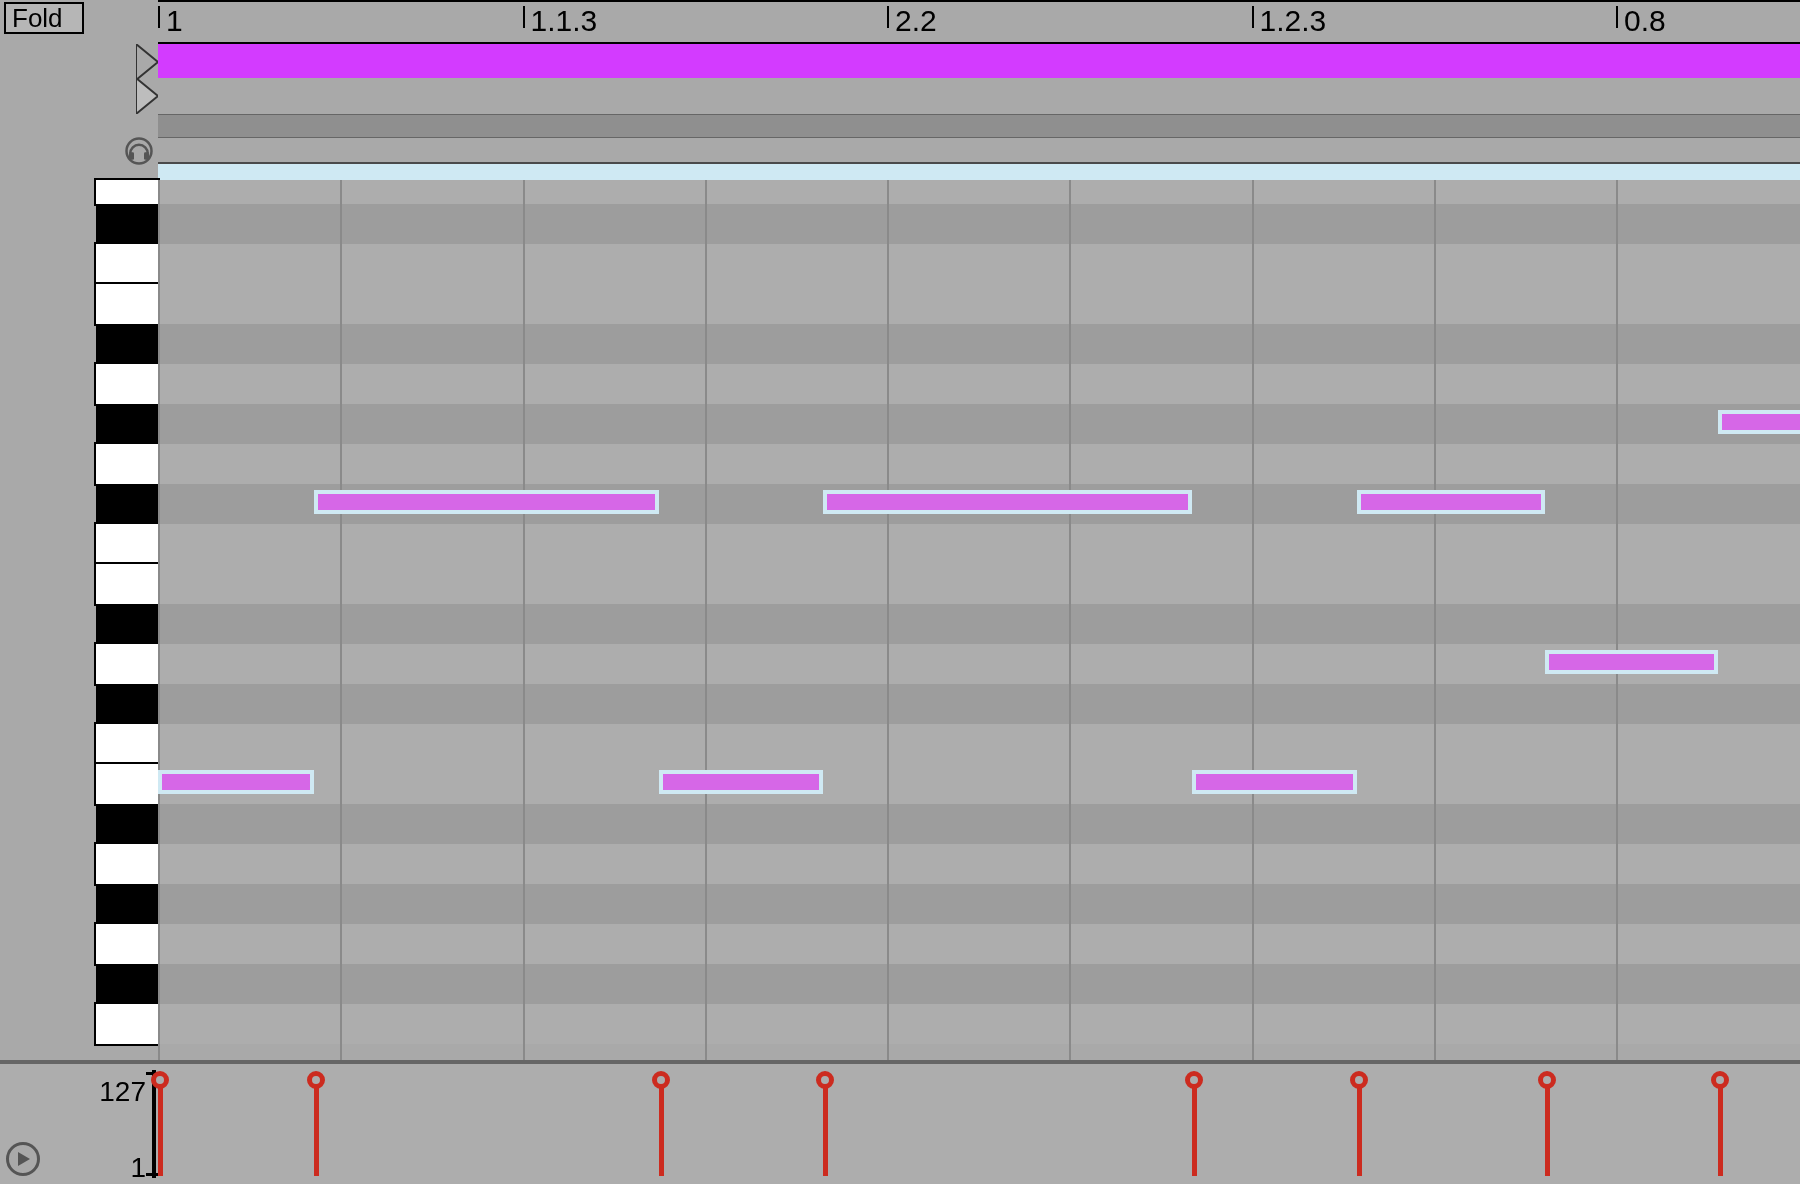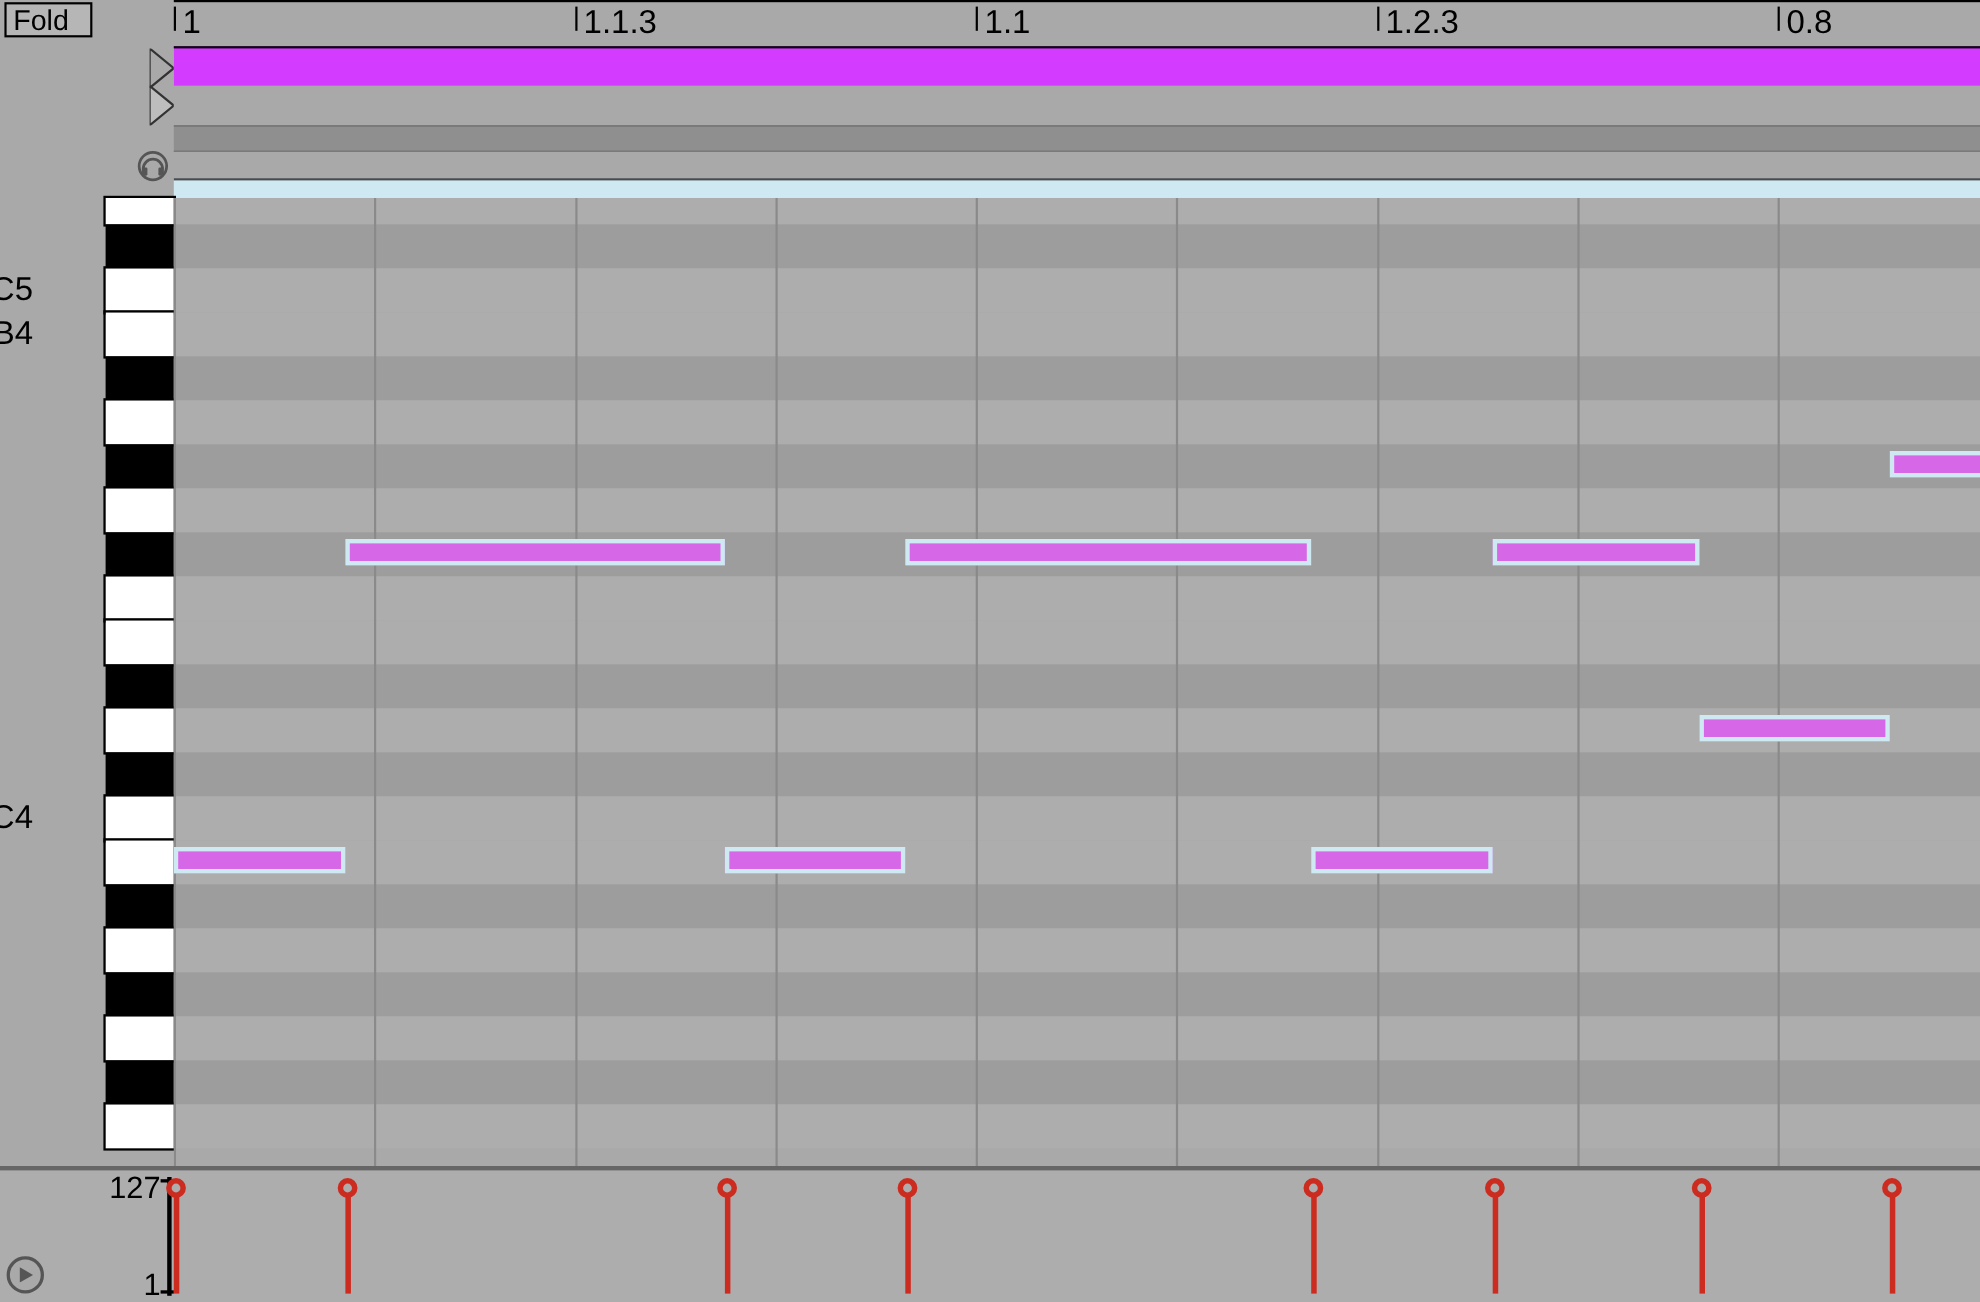"1.1" div.lbl { text: 1.1 -> 2.2 }
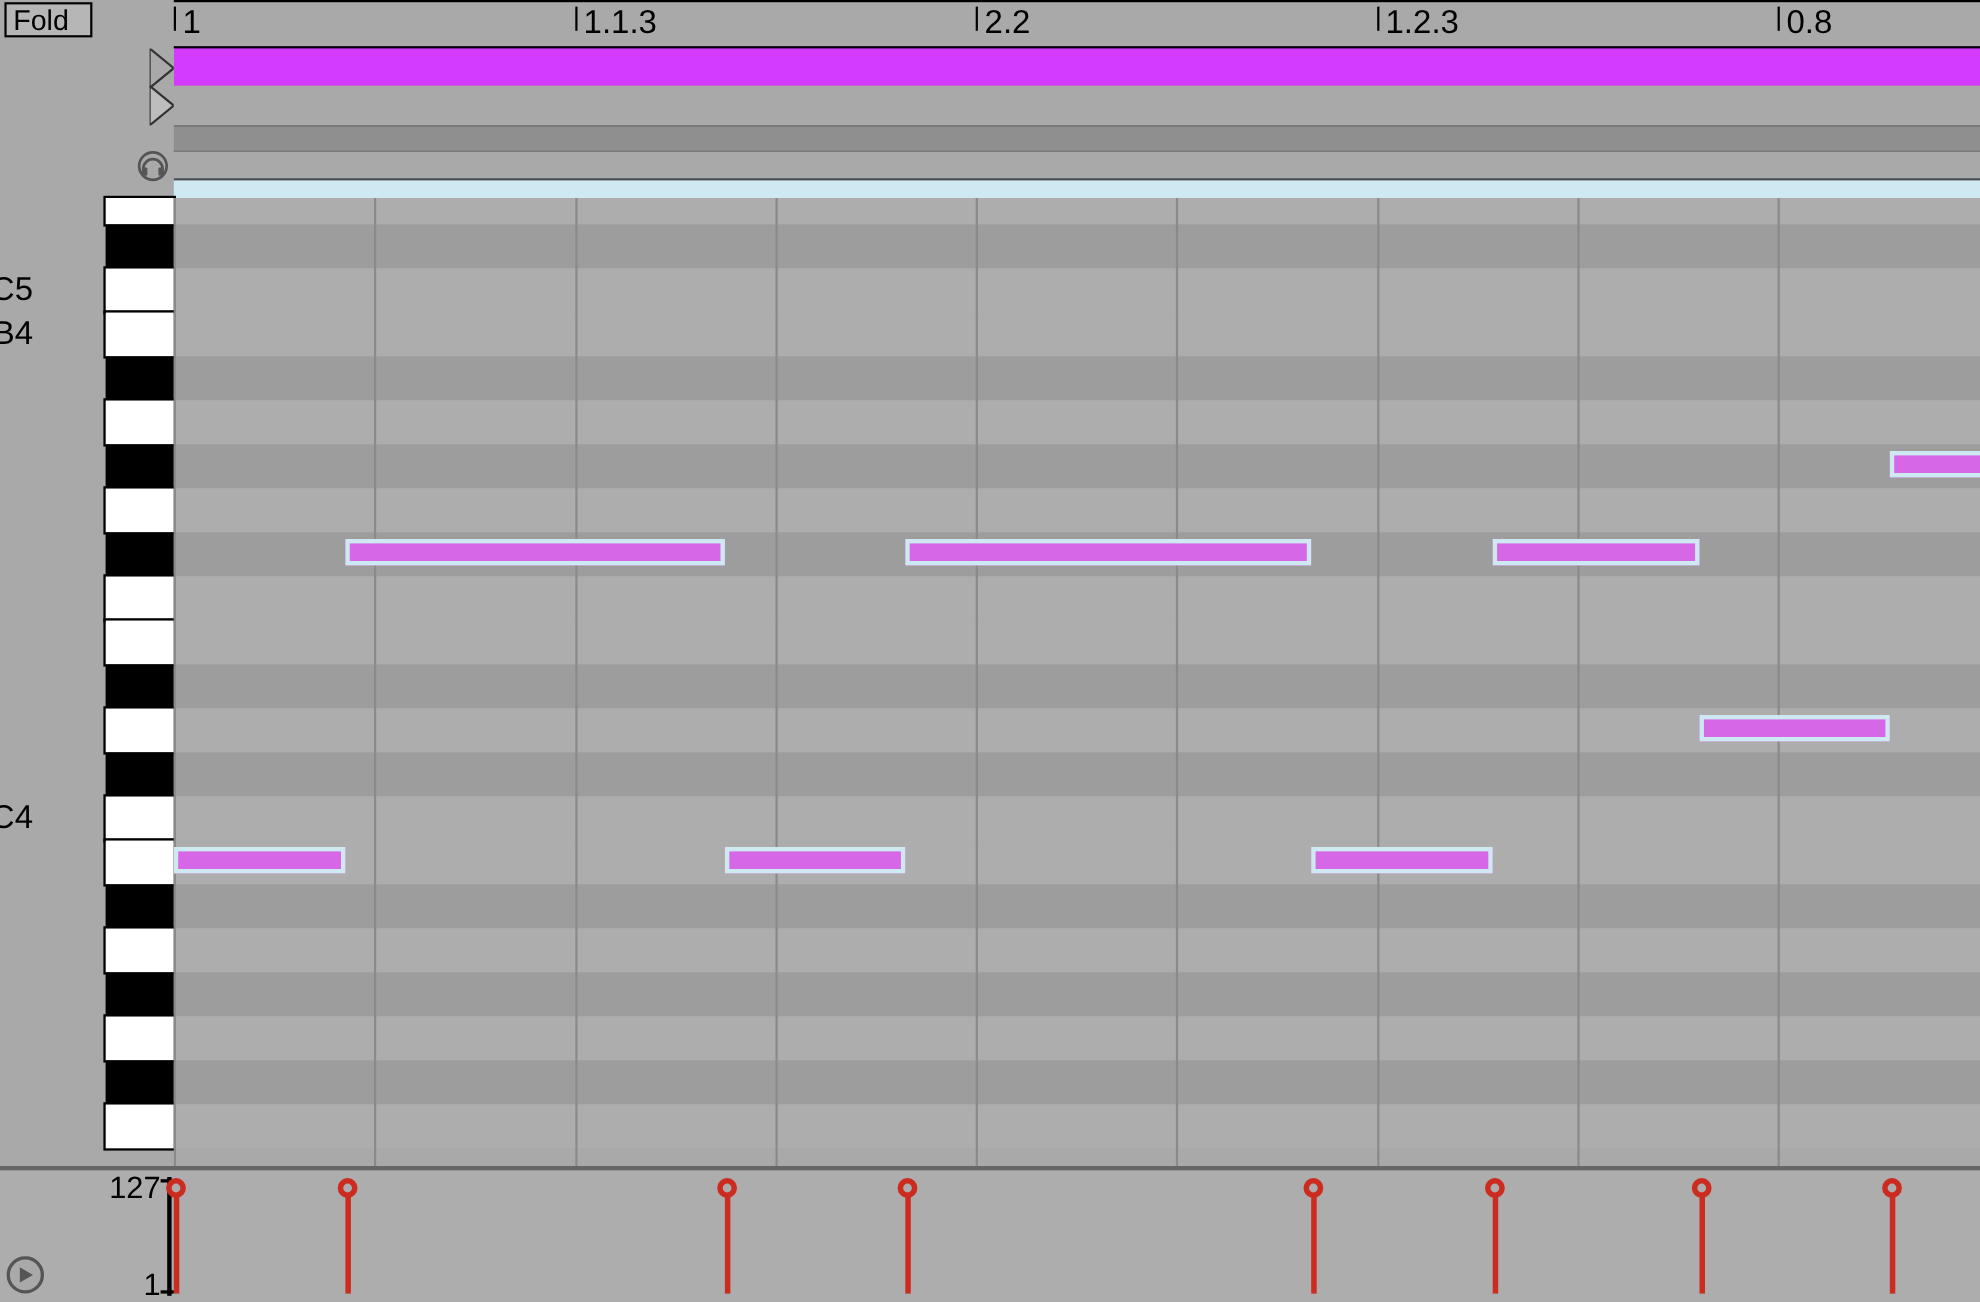"C5" div.label-col { html: <div> <div>C5</div> <div>B4</div> <div>C4</div> </div> -> none }
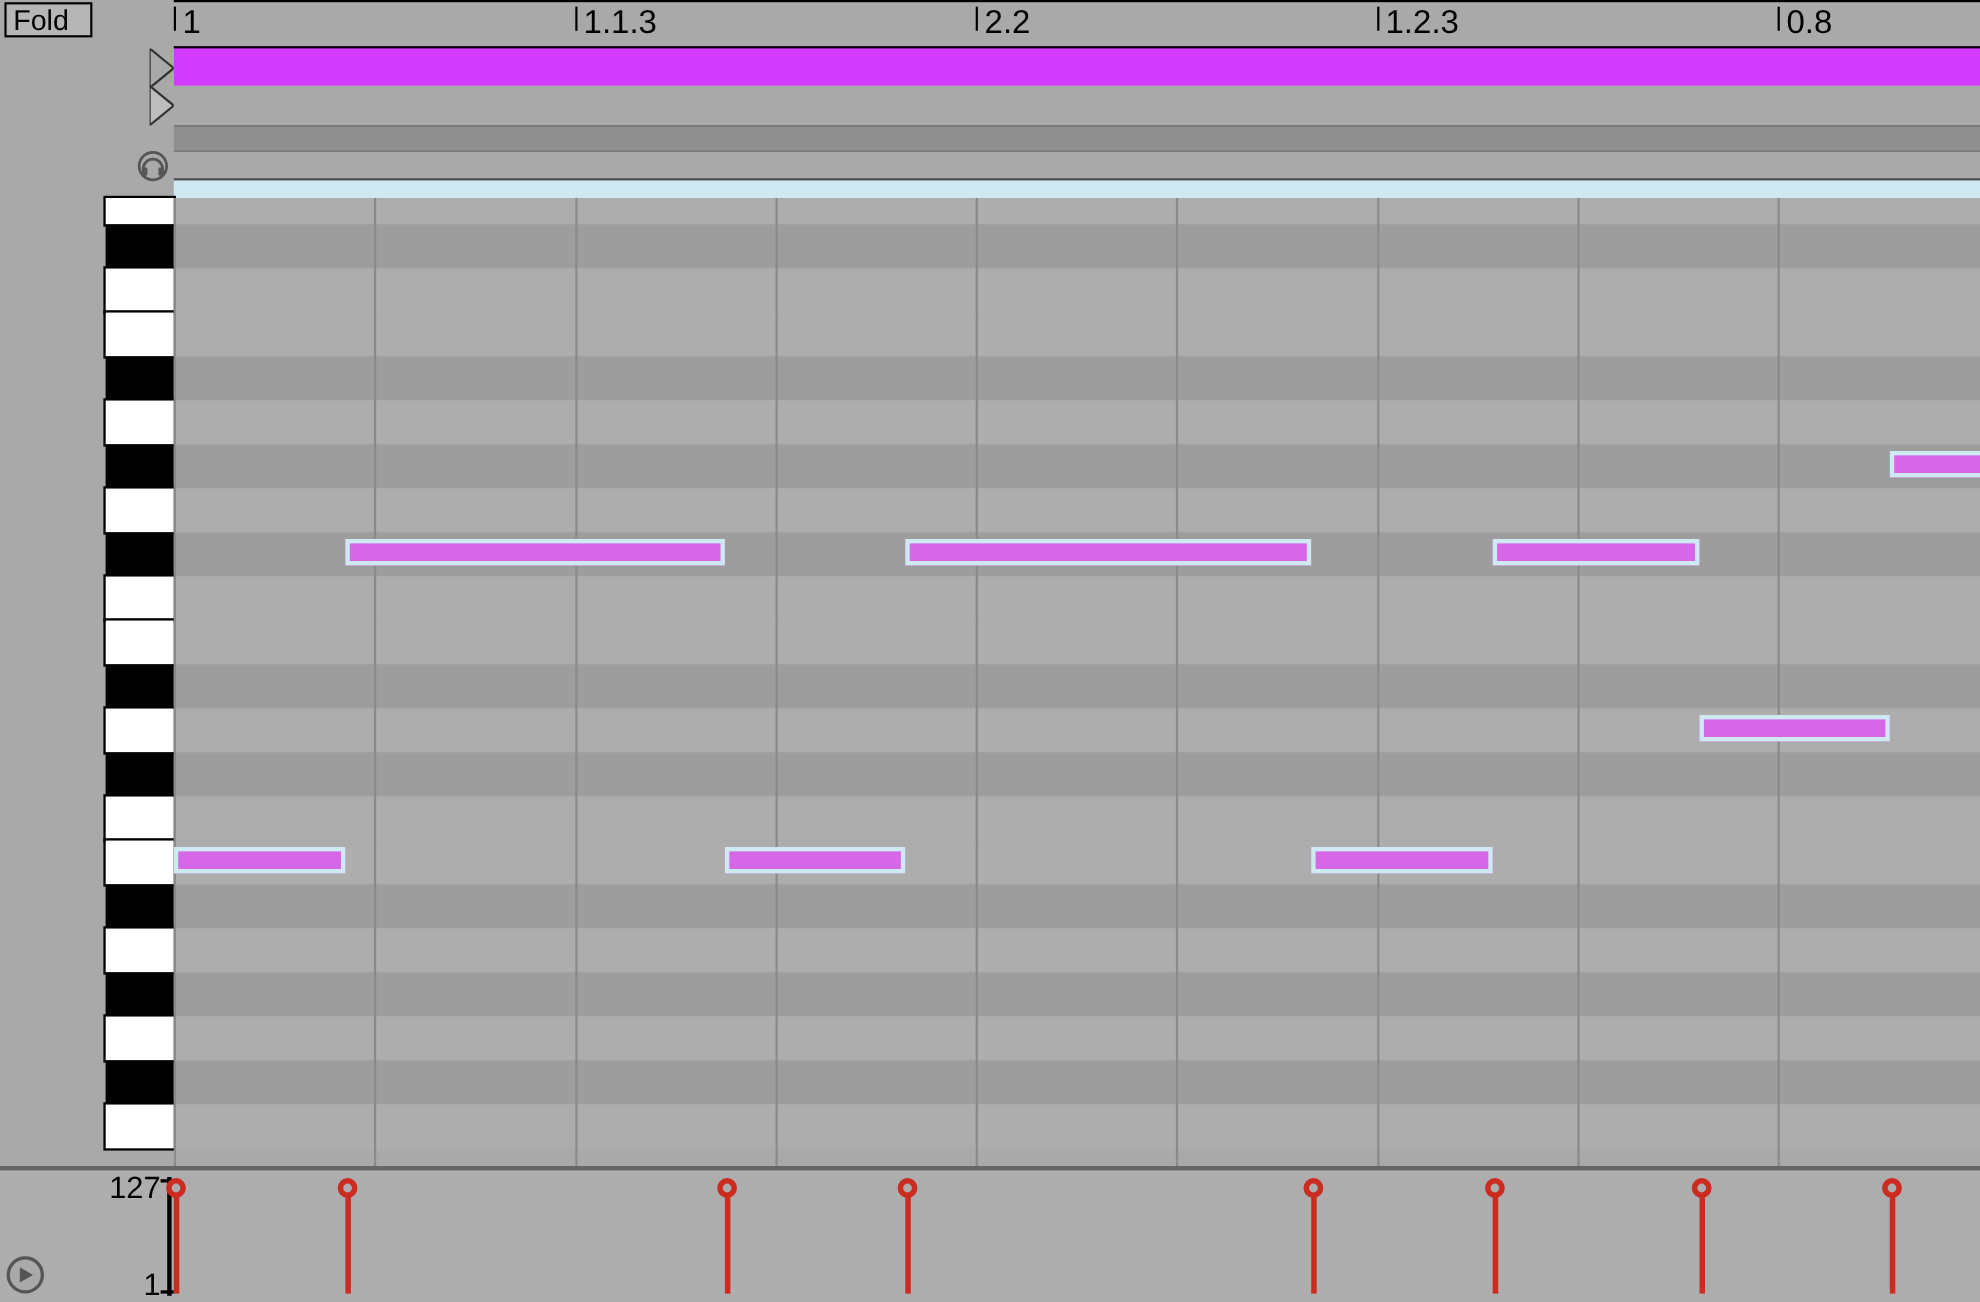"127" div.vel-num { top: 0 -> 12px }
